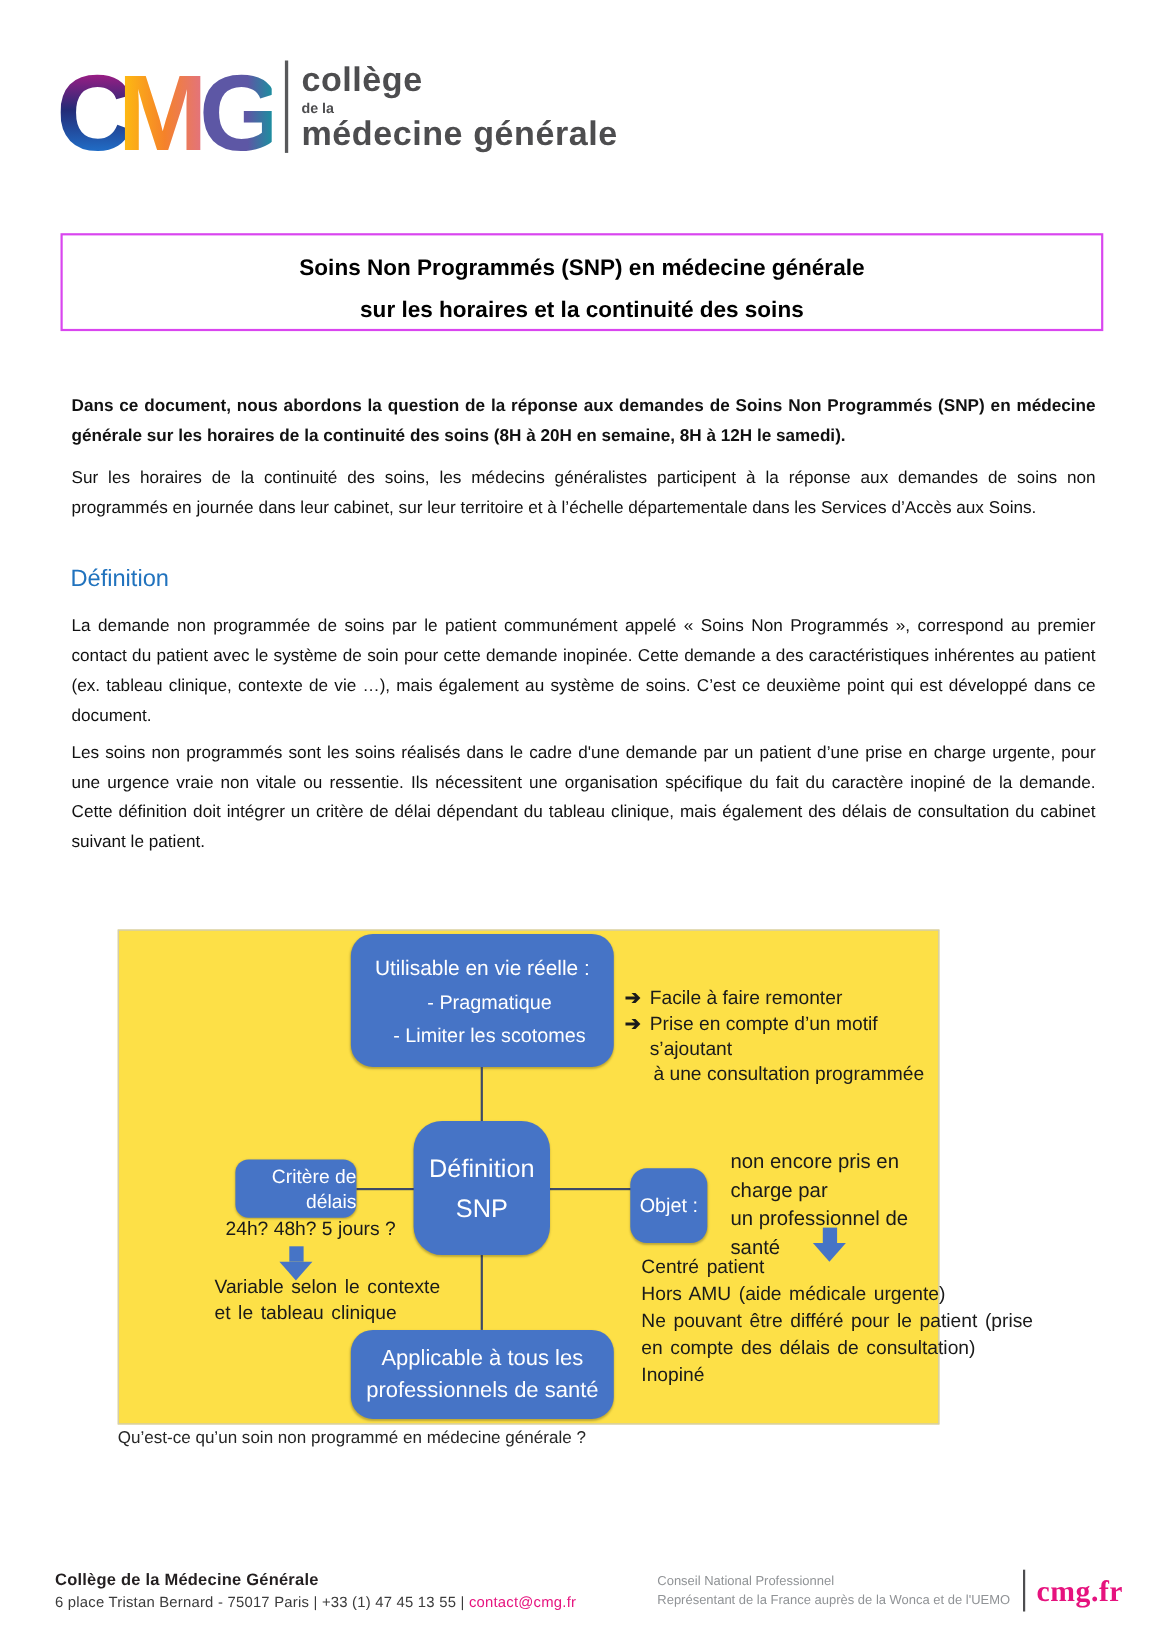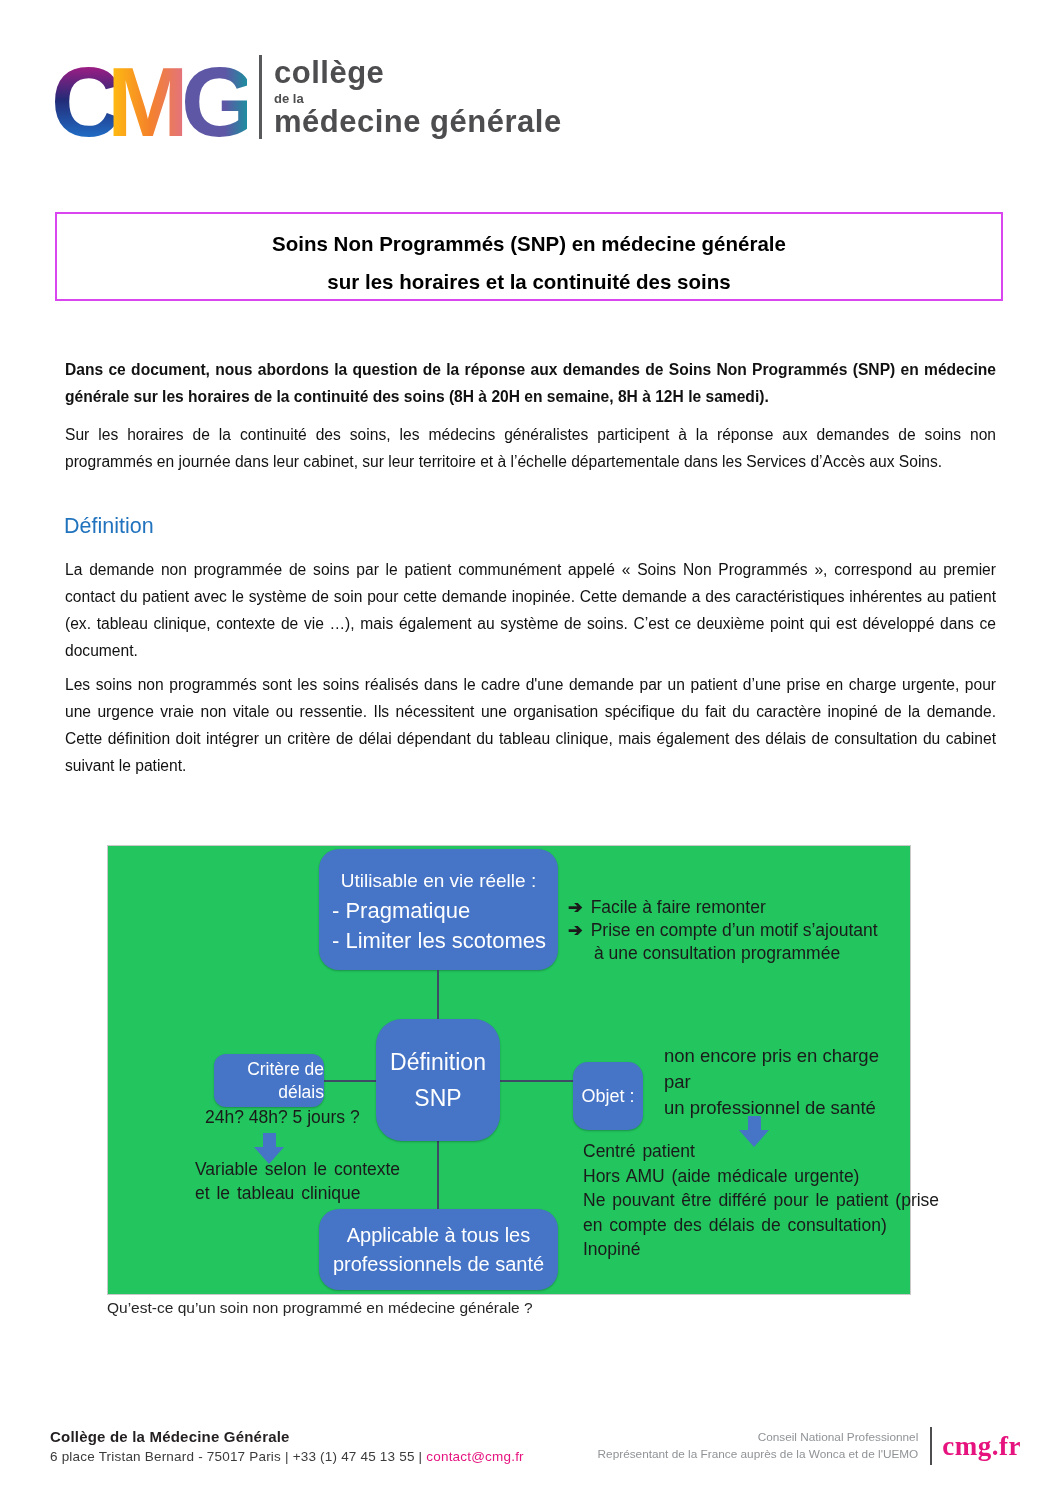"Utilisable en vie réelle :" .figure-frame { background: #22c55e -> #fde047; width: 804px -> 747px }
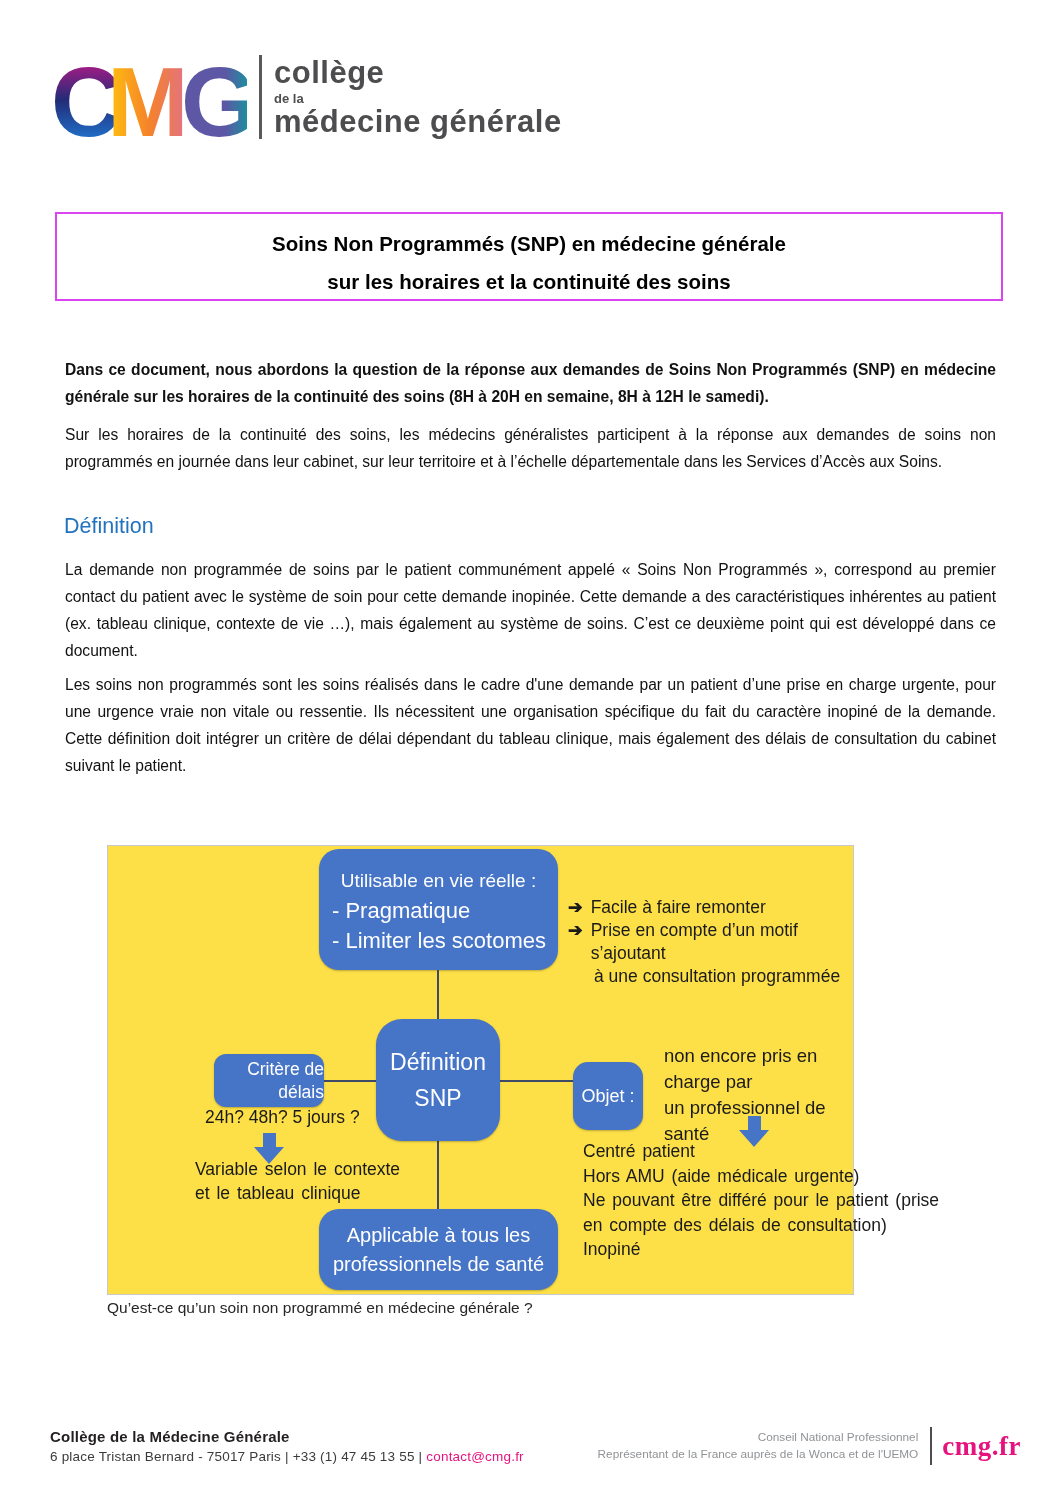"- Pragmatique" .box-top .l-line { font-size: 22px -> 18px; text-align: left -> center }
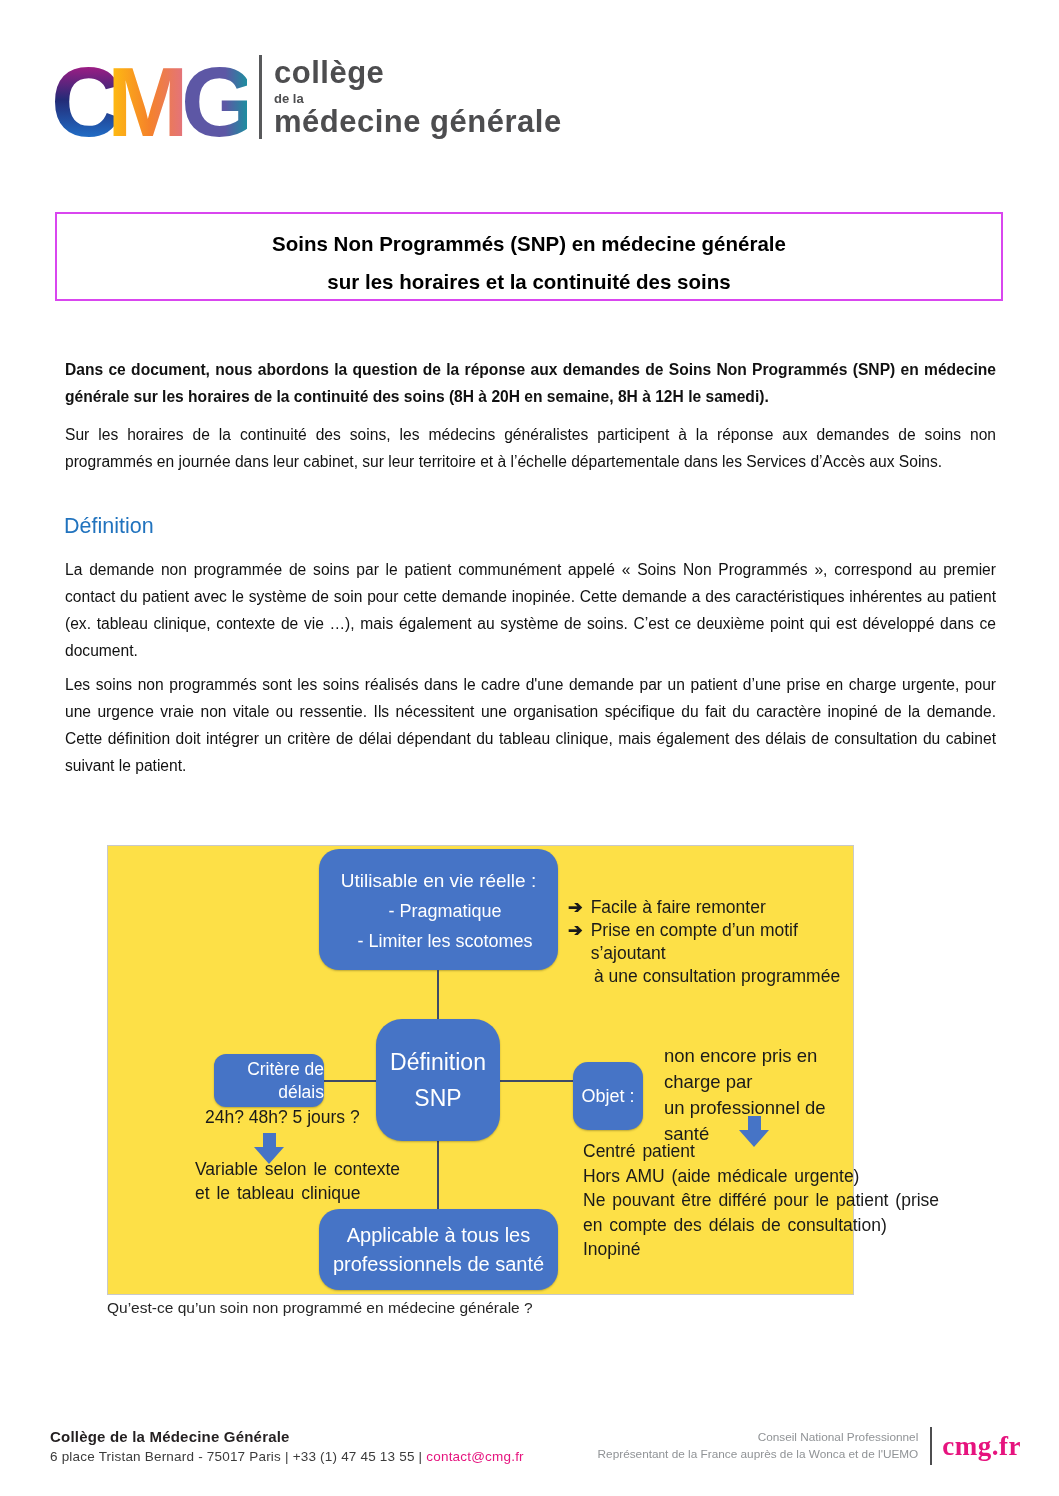"Conseil National Professionnel" .footer-cnp { text-align: right -> none }
